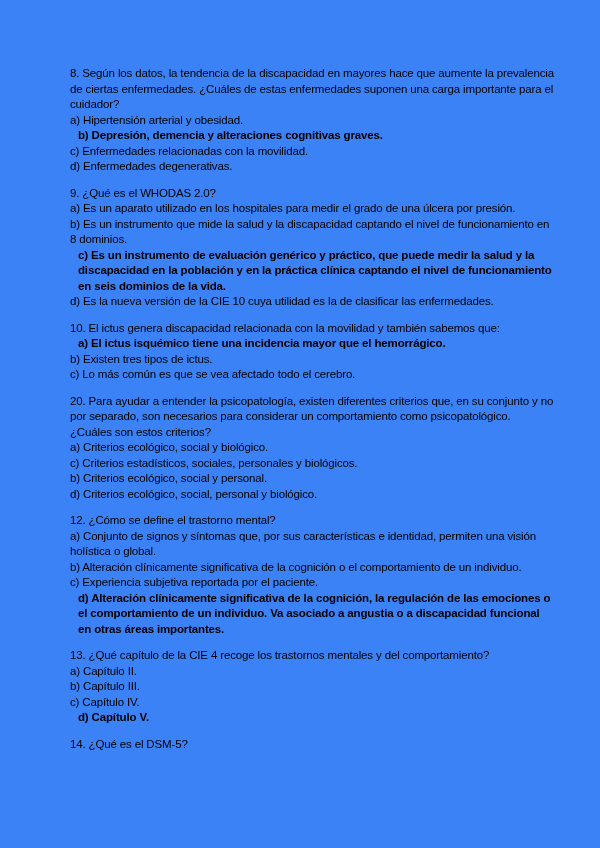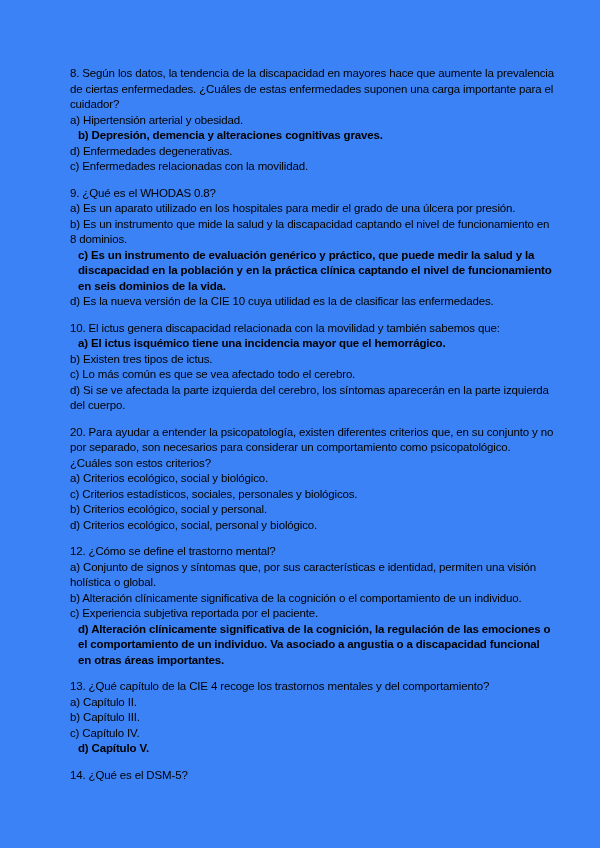"d) Enfermedades degenerativas." p.option { order: before "c) Enfermedades relacionadas con la" -> after "c) Enfermedades relacionadas con la" }
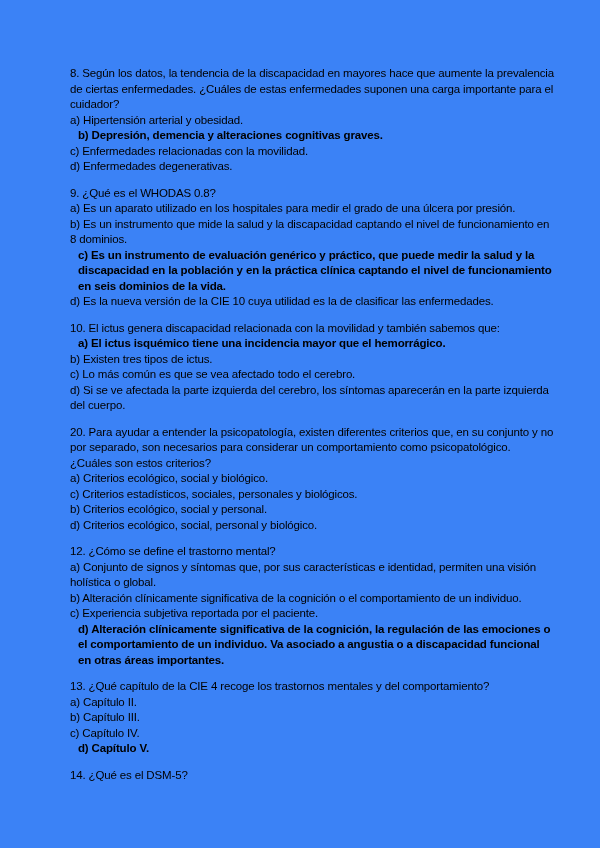"9. ¿Qué es el WHODAS" p.q-text { text: 0.8 -> 2.0 }
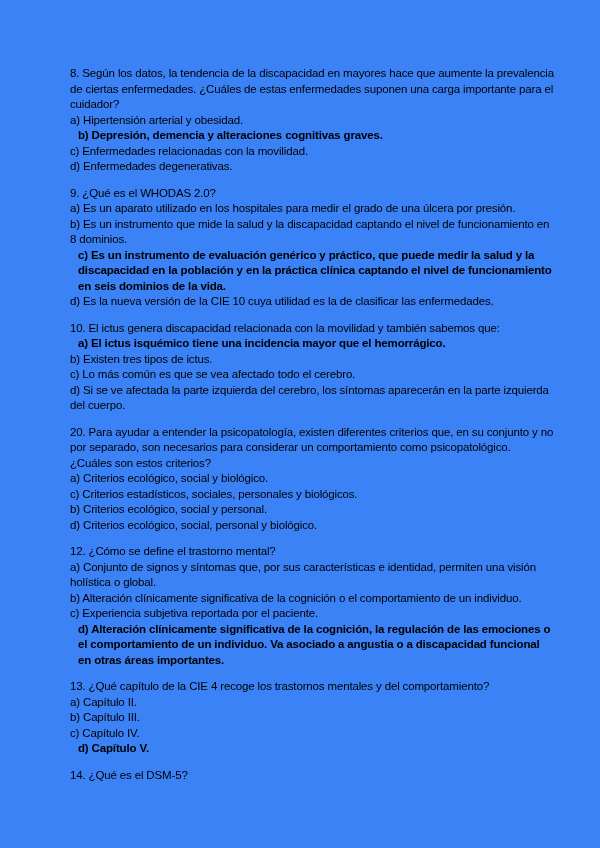"d) Si se ve afectada" p.option { html: <p>d) Si se ve afectada la parte izquierda del cerebro, los síntomas aparecerán en la parte izquierda del cuerpo.</p> -> none }
